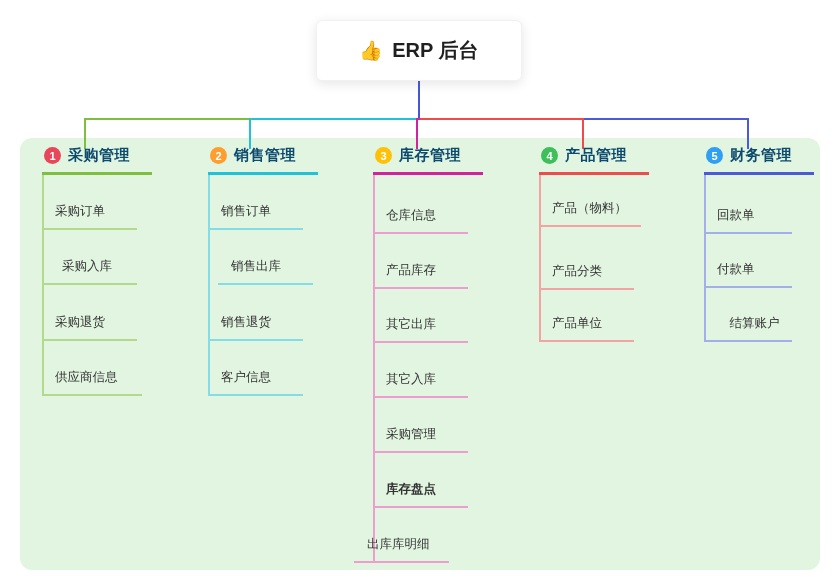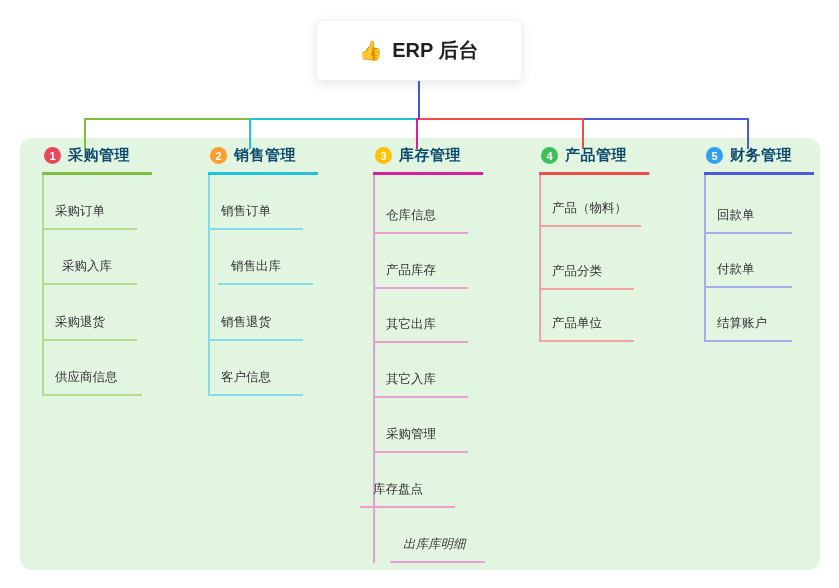"结算账户" div.child-node { text-align: none -> center }
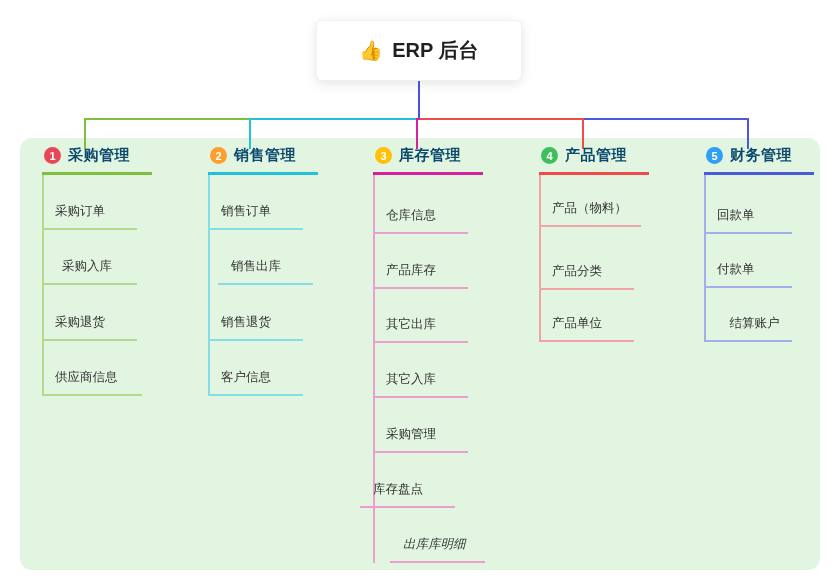"库存盘点" div.child-node { font-weight: none -> bold; left: 360px -> 373px }
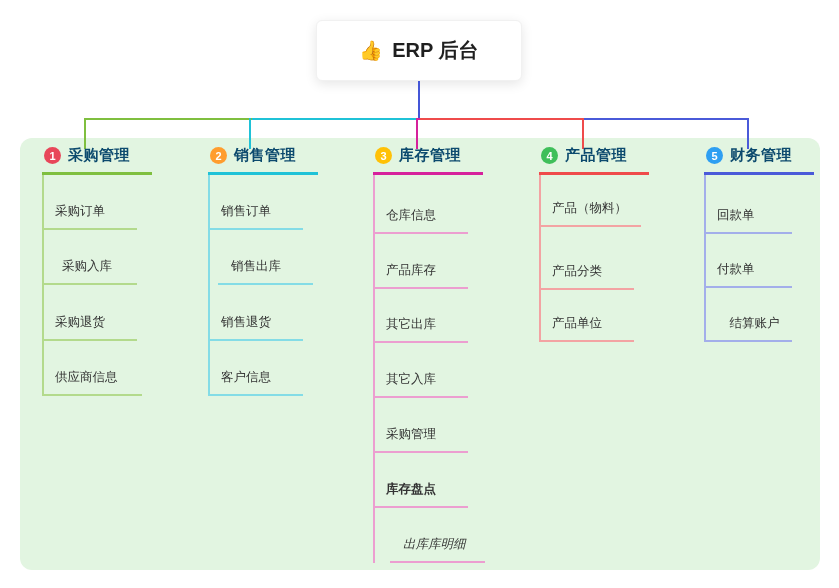"出库库明细" div.child-node { font-style: italic -> none; left: 390px -> 354px }
